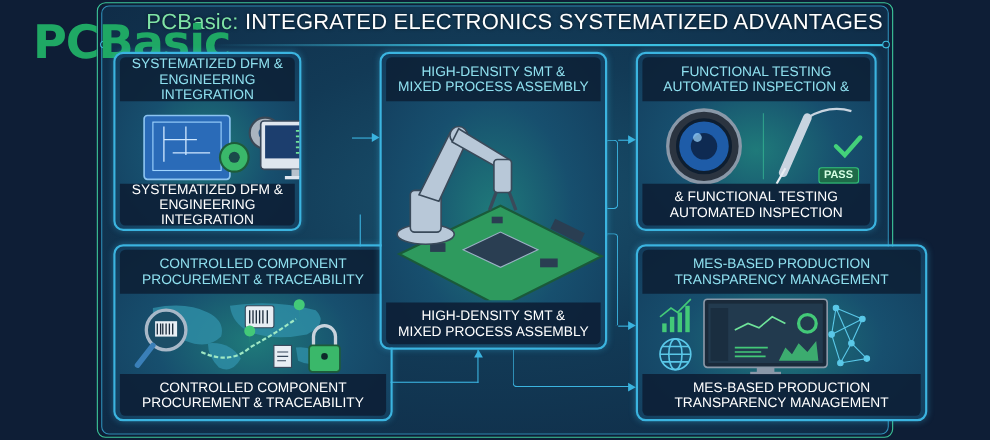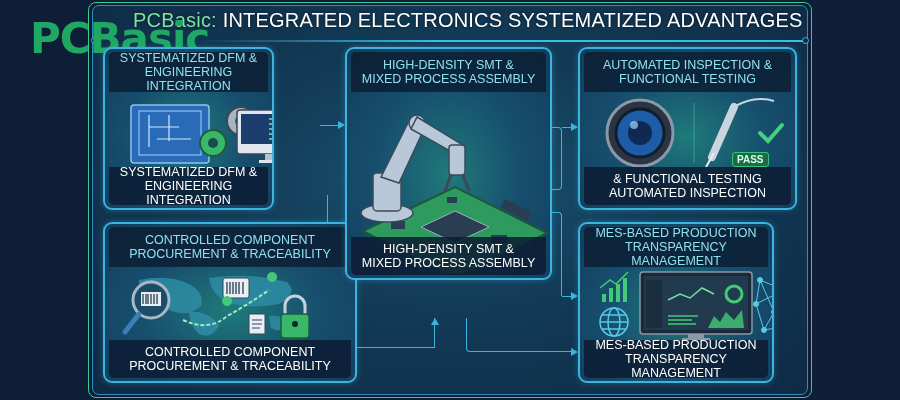"HIGH-DENSITY SMT &" div.panel { height: 233px -> 271px }
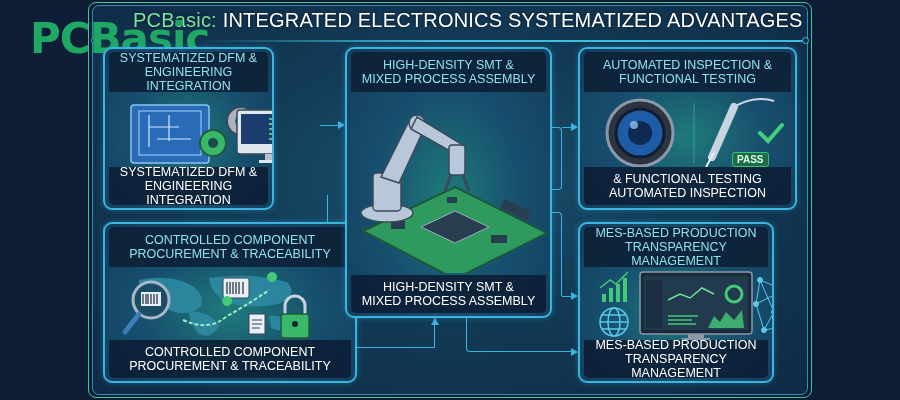"AUTOMATED INSPECTION &" span { order: before "FUNCTIONAL TESTING" -> after "FUNCTIONAL TESTING" }
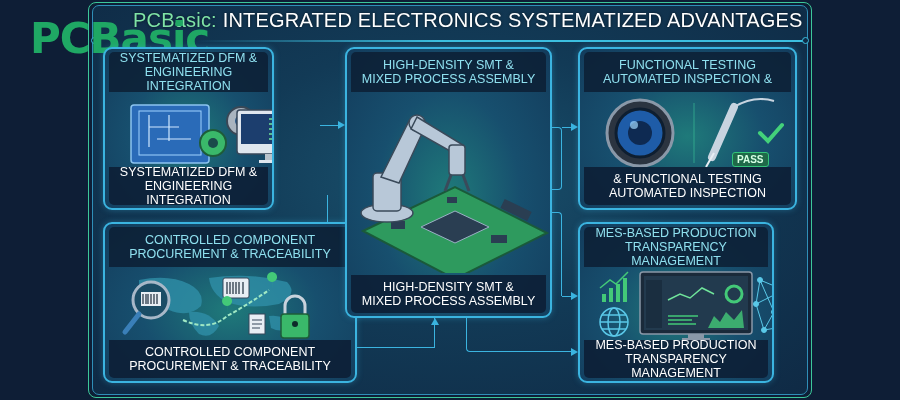"PASS" div.pass { left: 152px -> 164px }
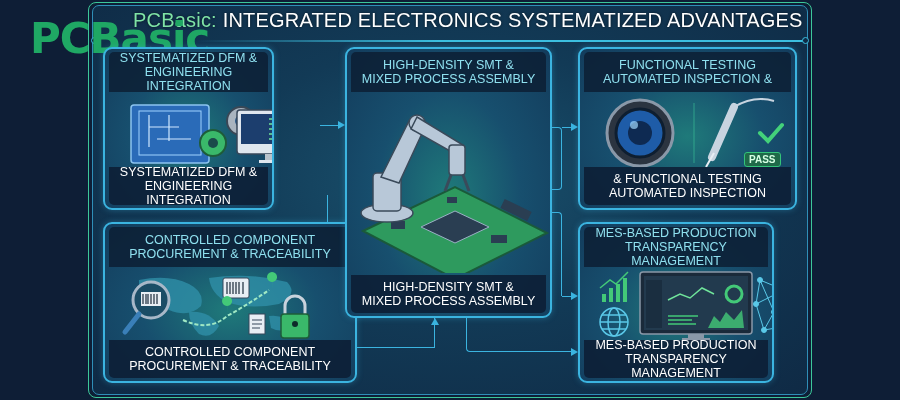"MES-BASED PRODUCTION" div.panel { width: 196px -> 265px }
